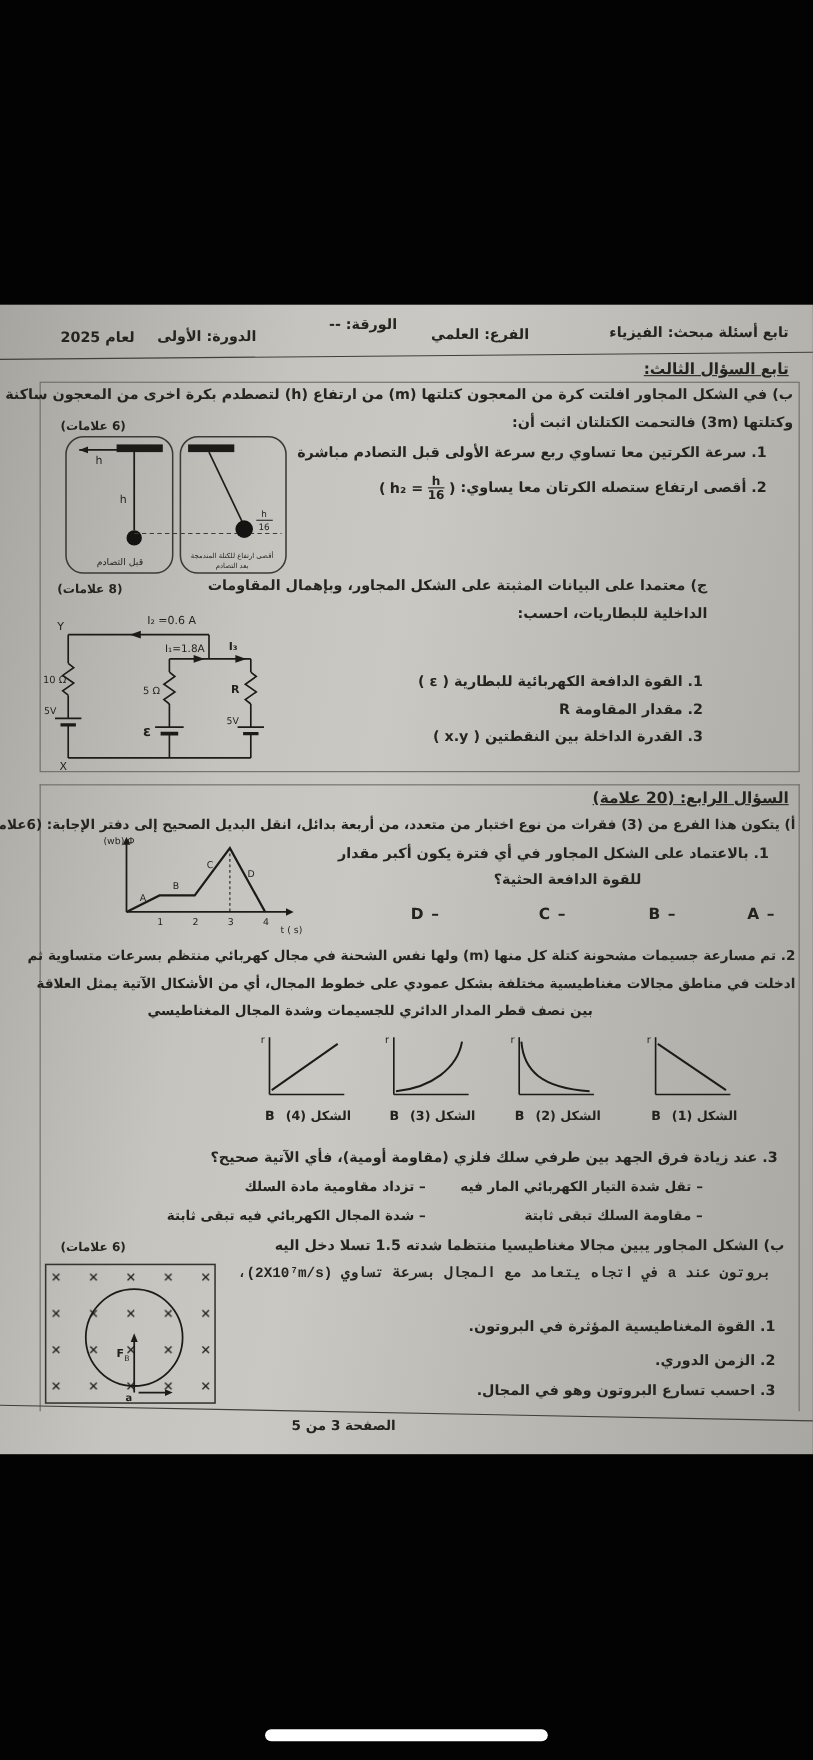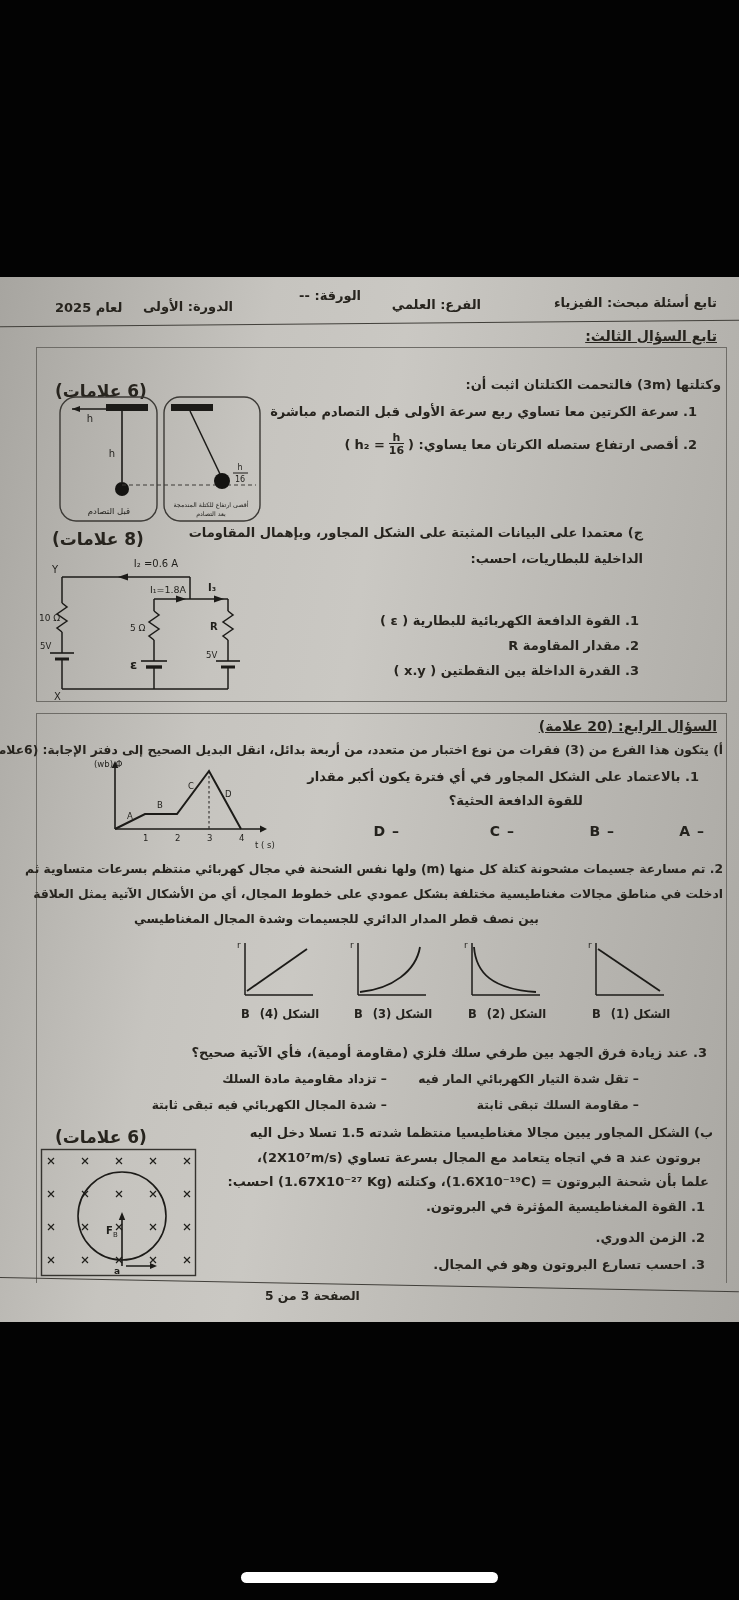"ب) في الشكل المجاور افلتت" div.t { html: none -> <div>ب) في الشكل المجاور افلتت كرة من المعجون كتلتها (m) من ارتفاع (h) لتصطدم بكرة اخرى من المعجون ساكنة</div> }
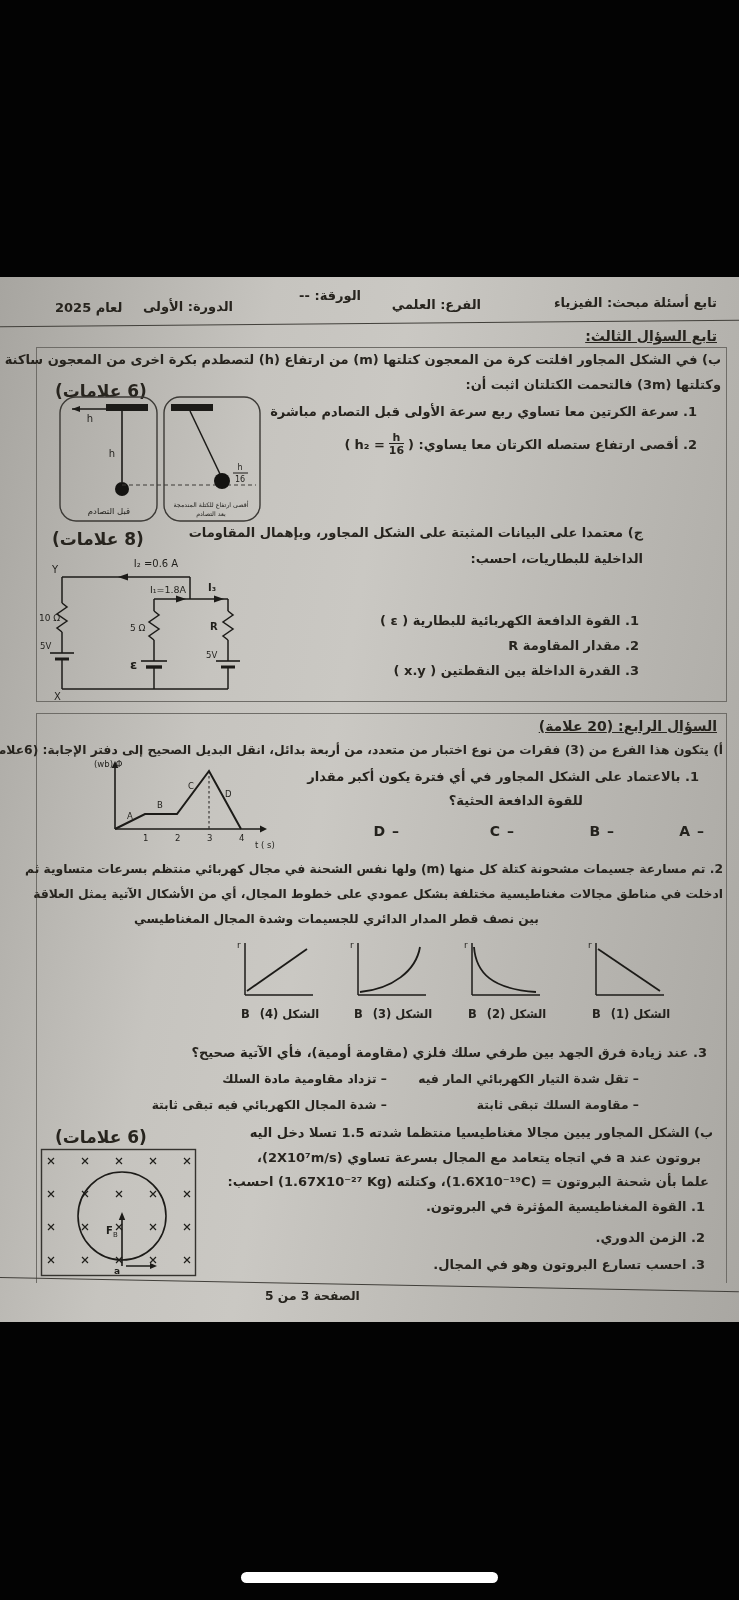"(6 علامات)" .marks { font-size: 17px -> 11px }
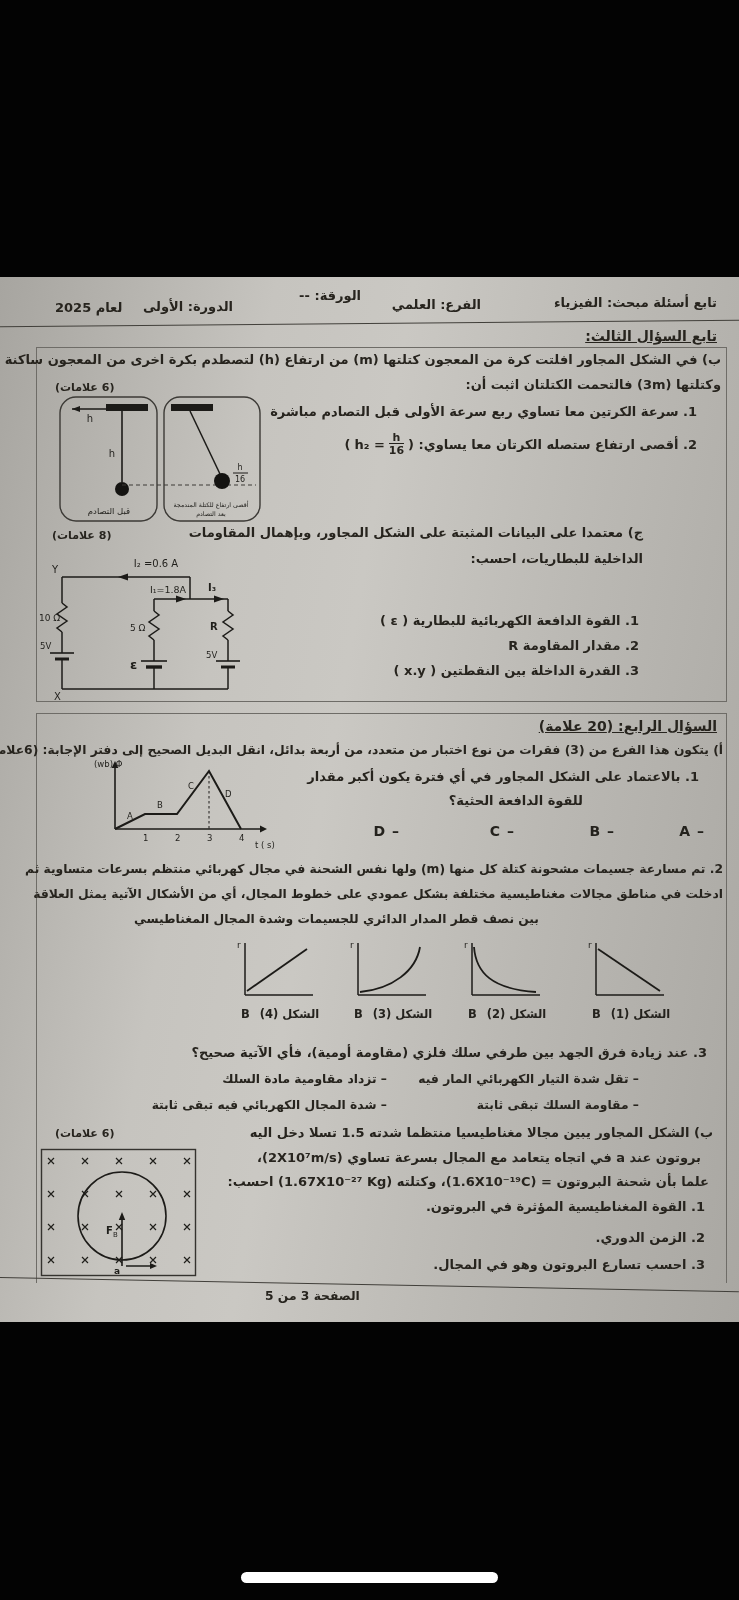"بروتون عند a في اتجاه" div.t { font-family: none -> Liberation Mono, monospace }
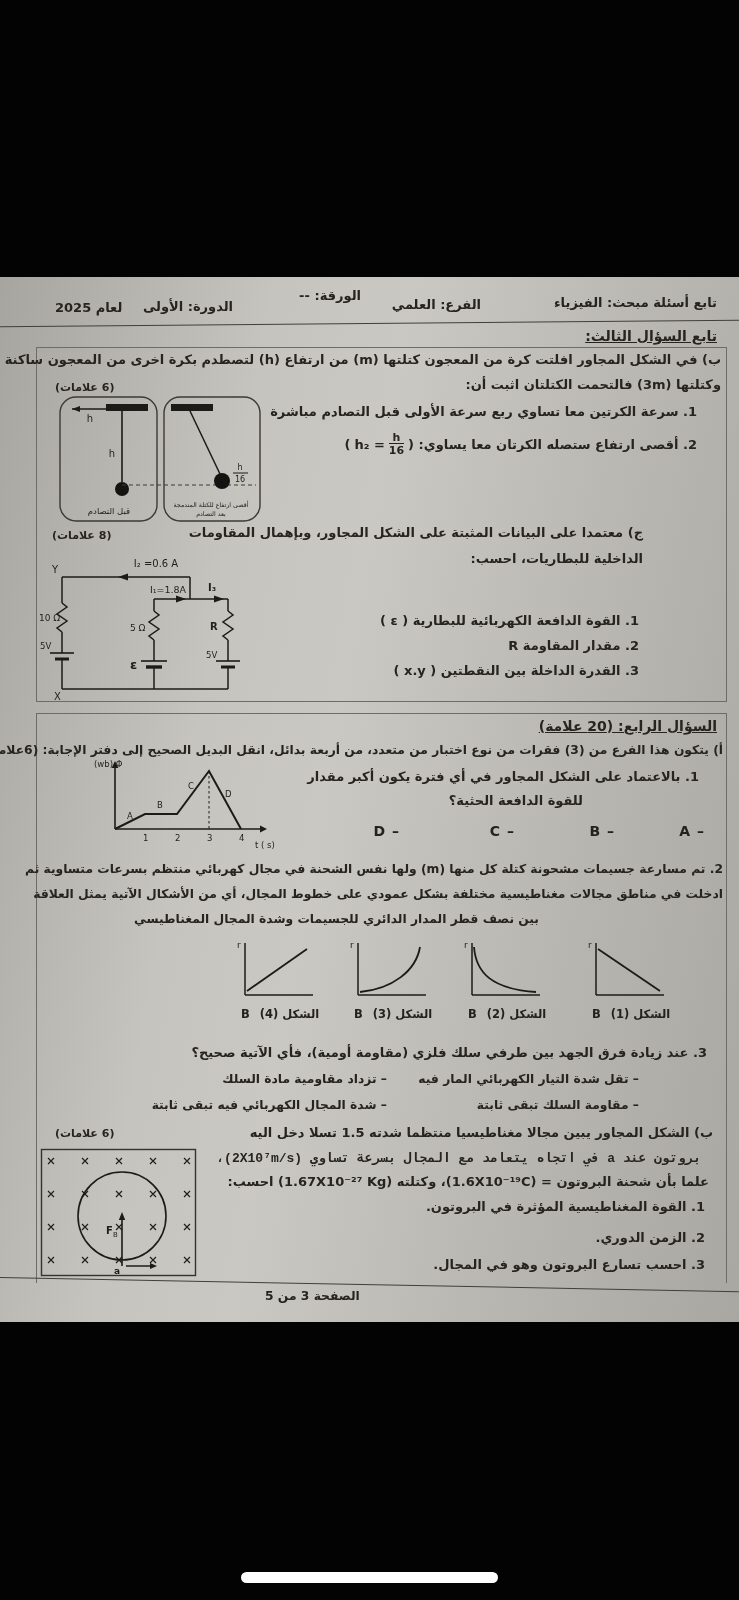"علما بأن شحنة البروتون =" div.t { html: <div>علما بأن شحنة البروتون = (1.6X10⁻¹⁹C)، وكتلته (1.67X10⁻²⁷ Kg) احسب:</div> -> none }
